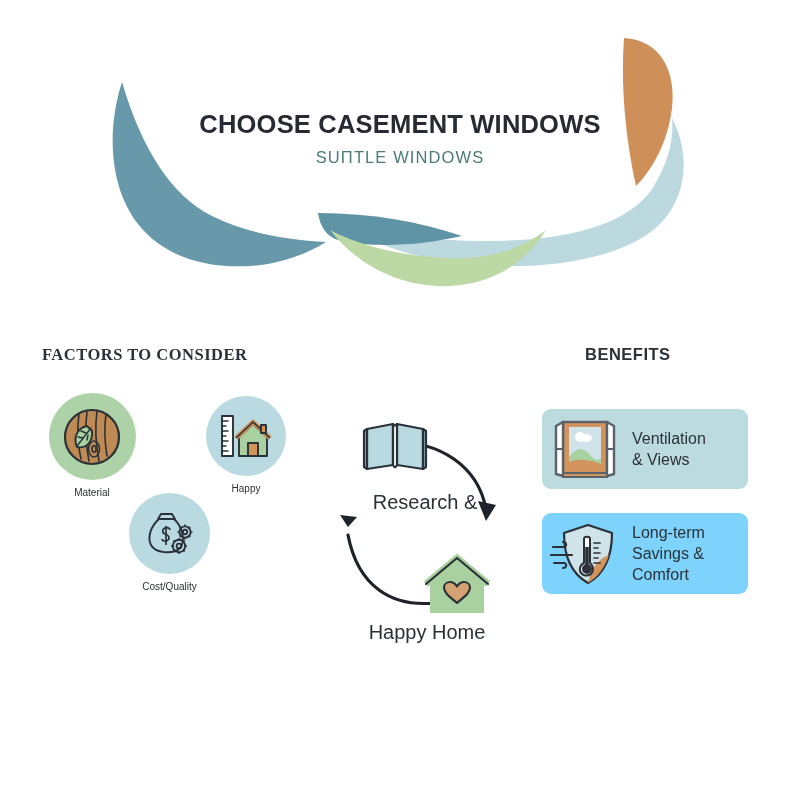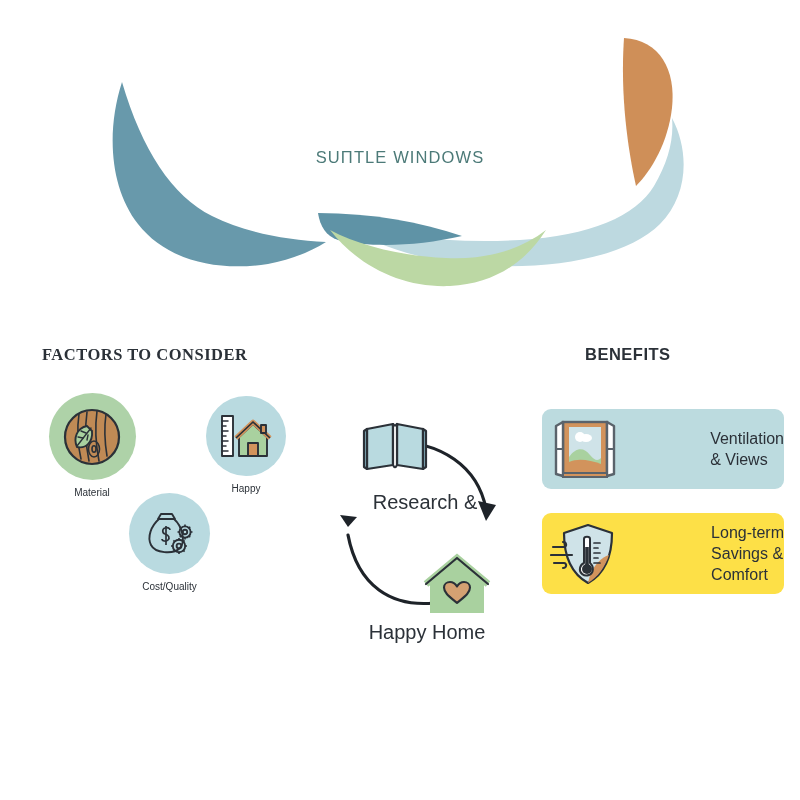"CHOOSE CASEMENT WINDOWS" div.hero-text { html: none -> <div>CHOOSE CASEMENT WINDOWS</div> }
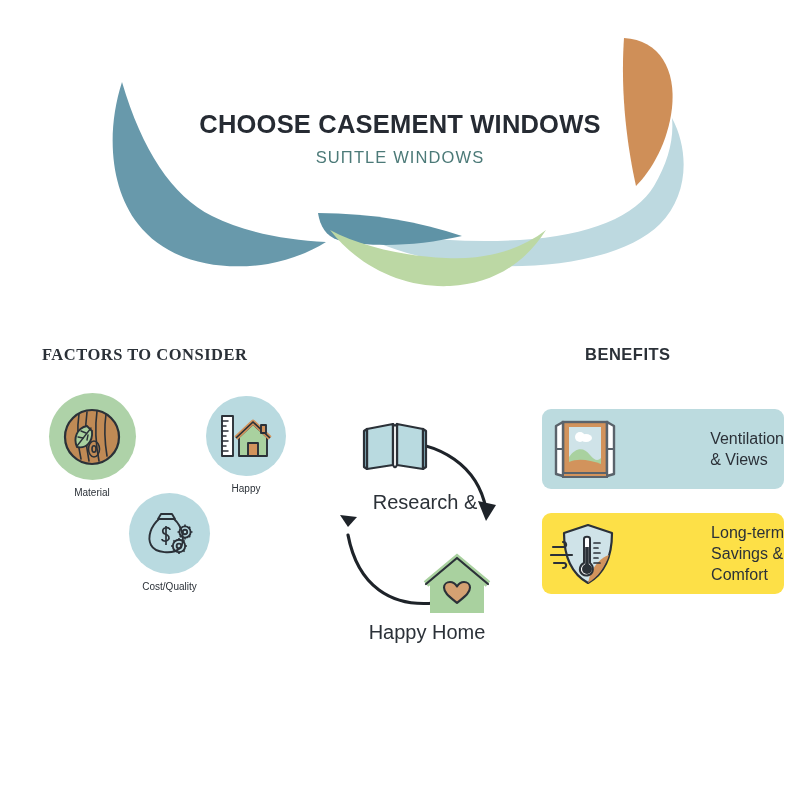"Ventilation" .benefit-card { justify-content: space-between -> none; width: 242px -> 206px }
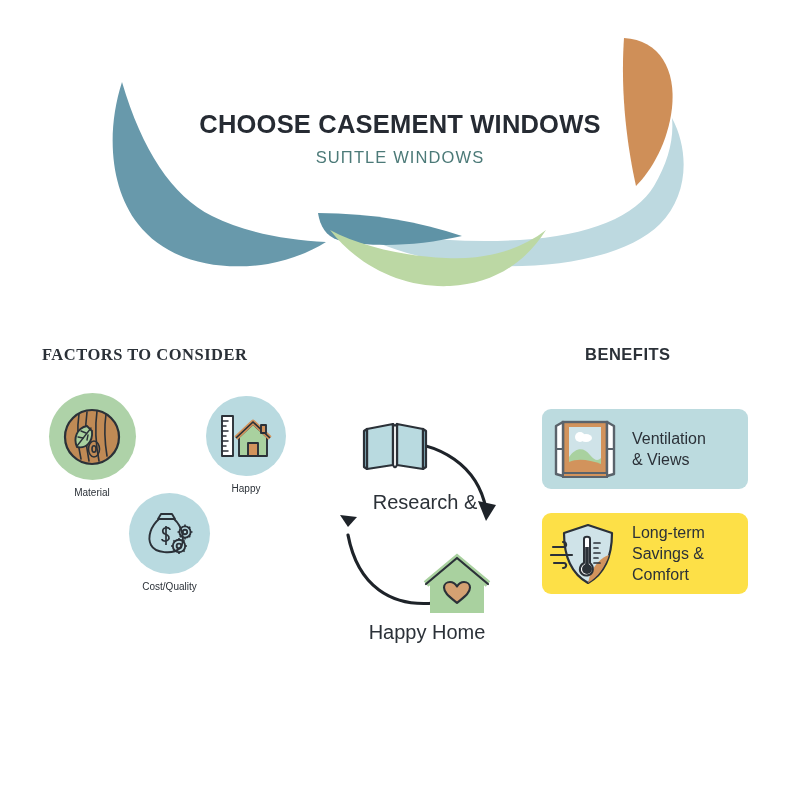"Long-term" #benefit-1 { background: #fde047 -> #7dd3fc }
